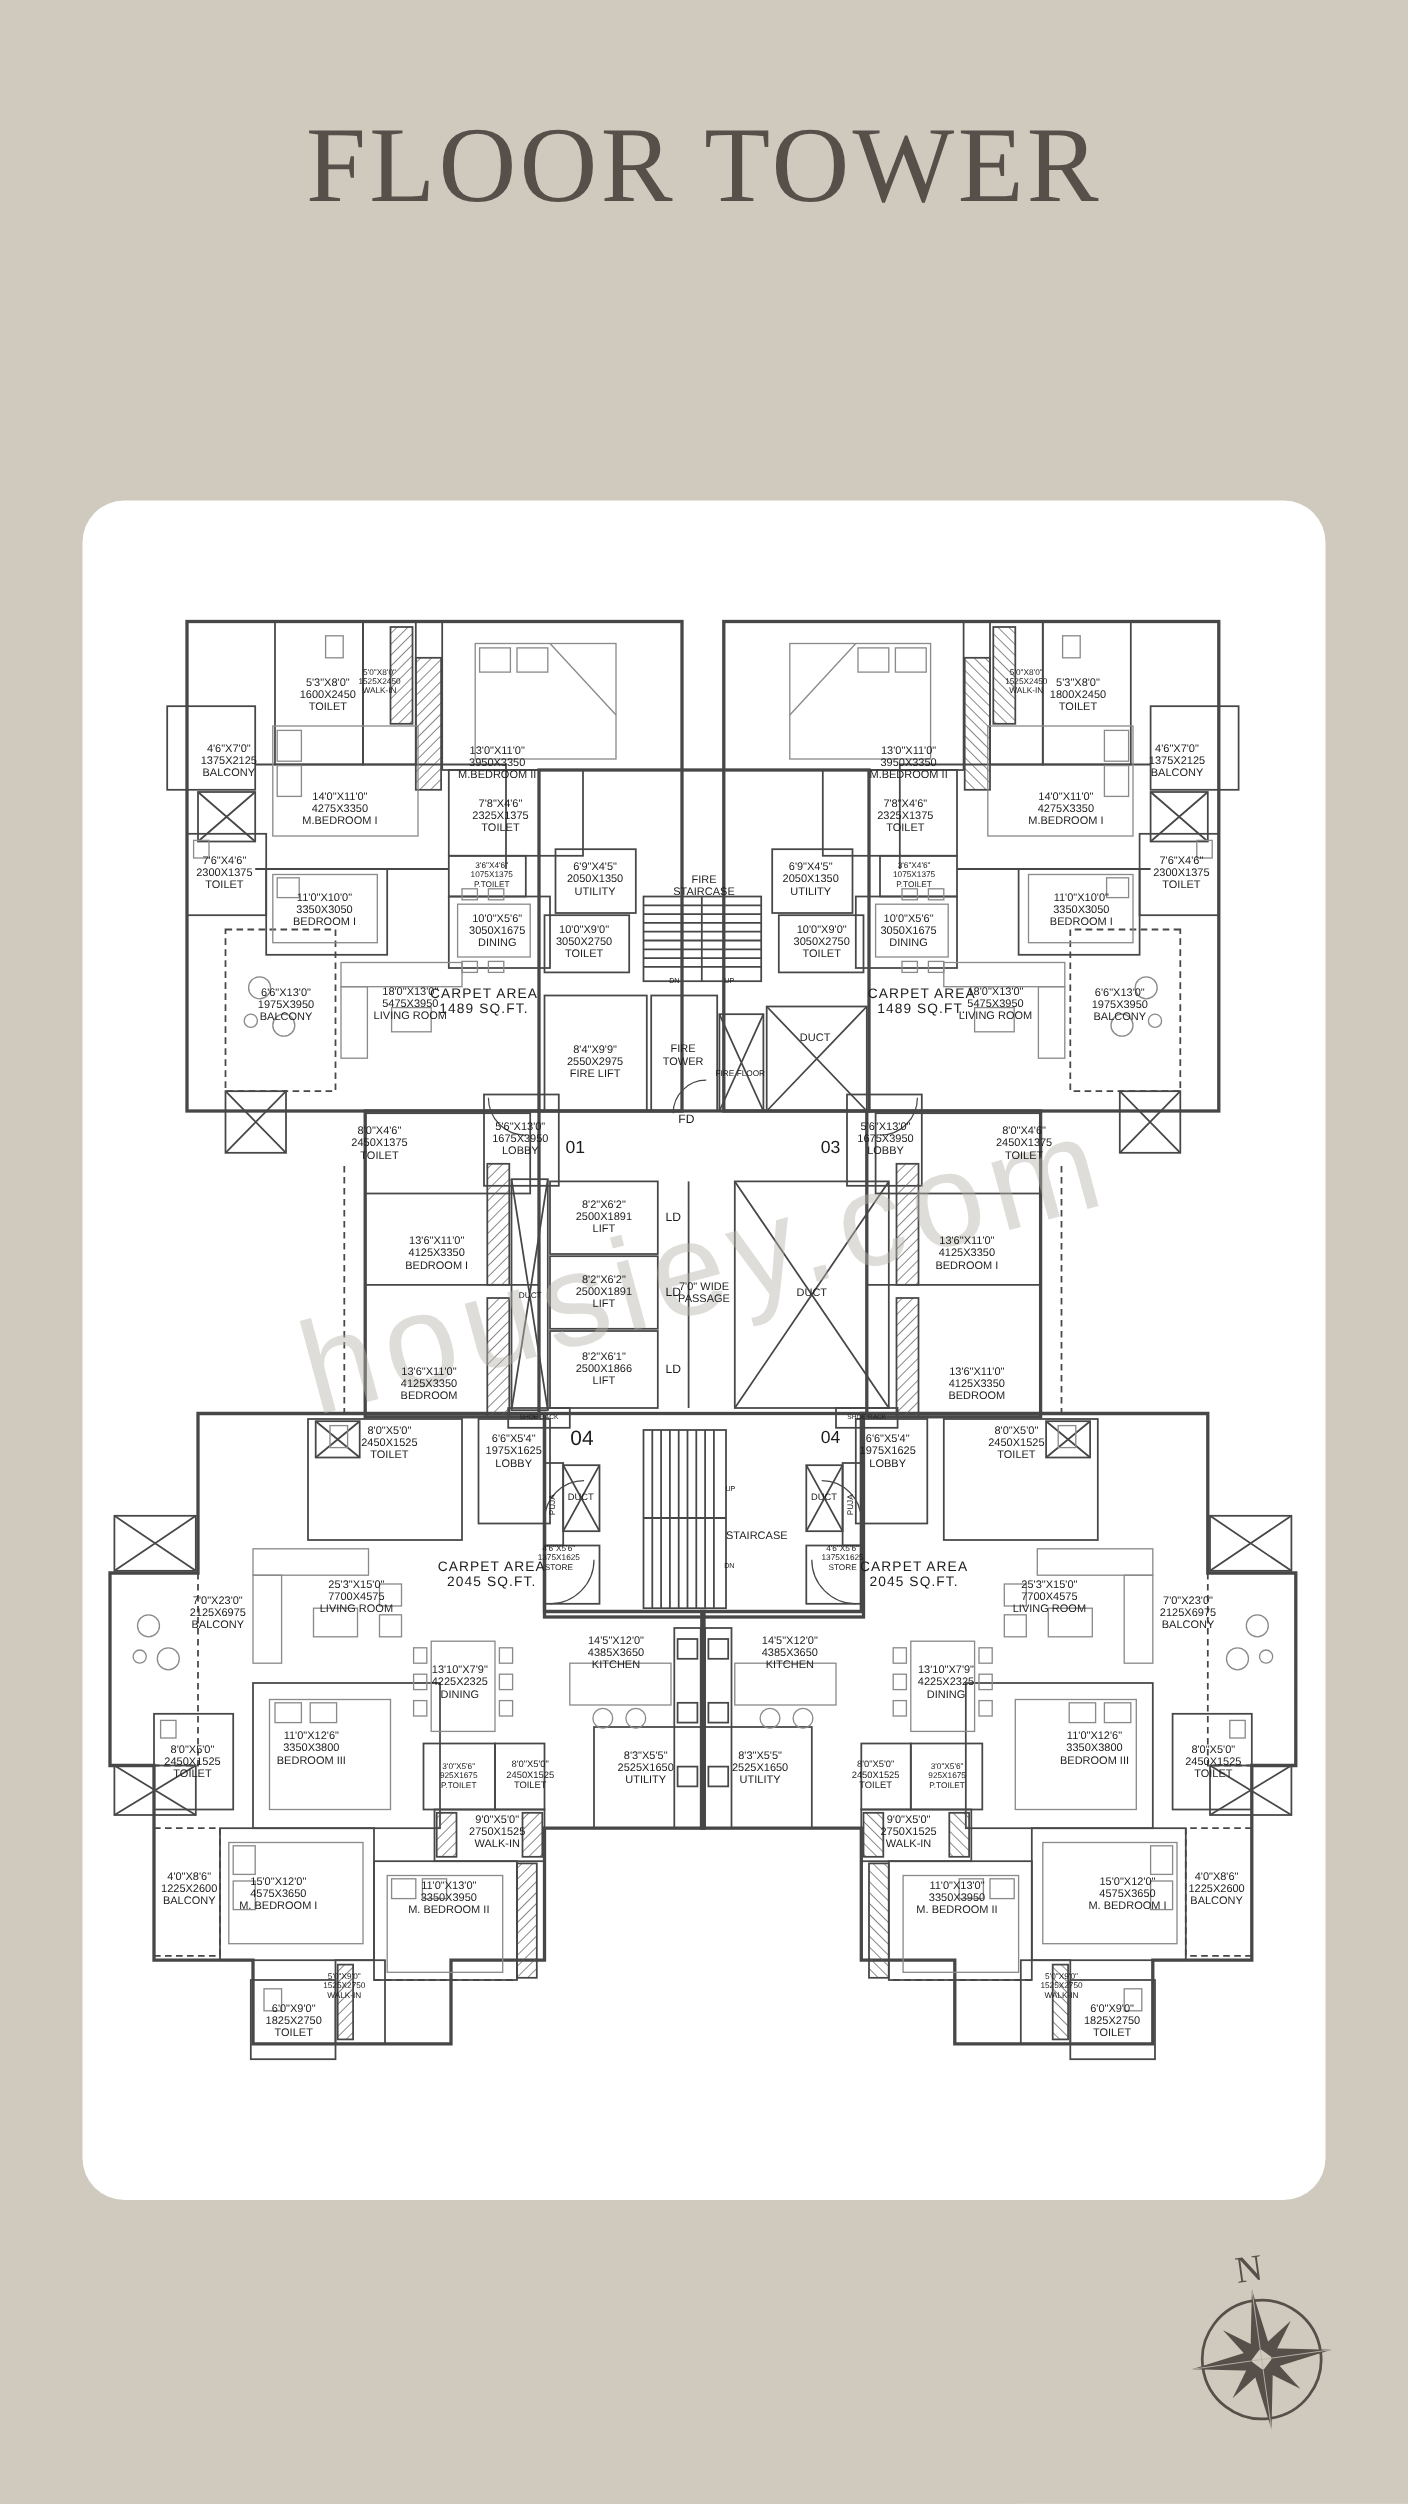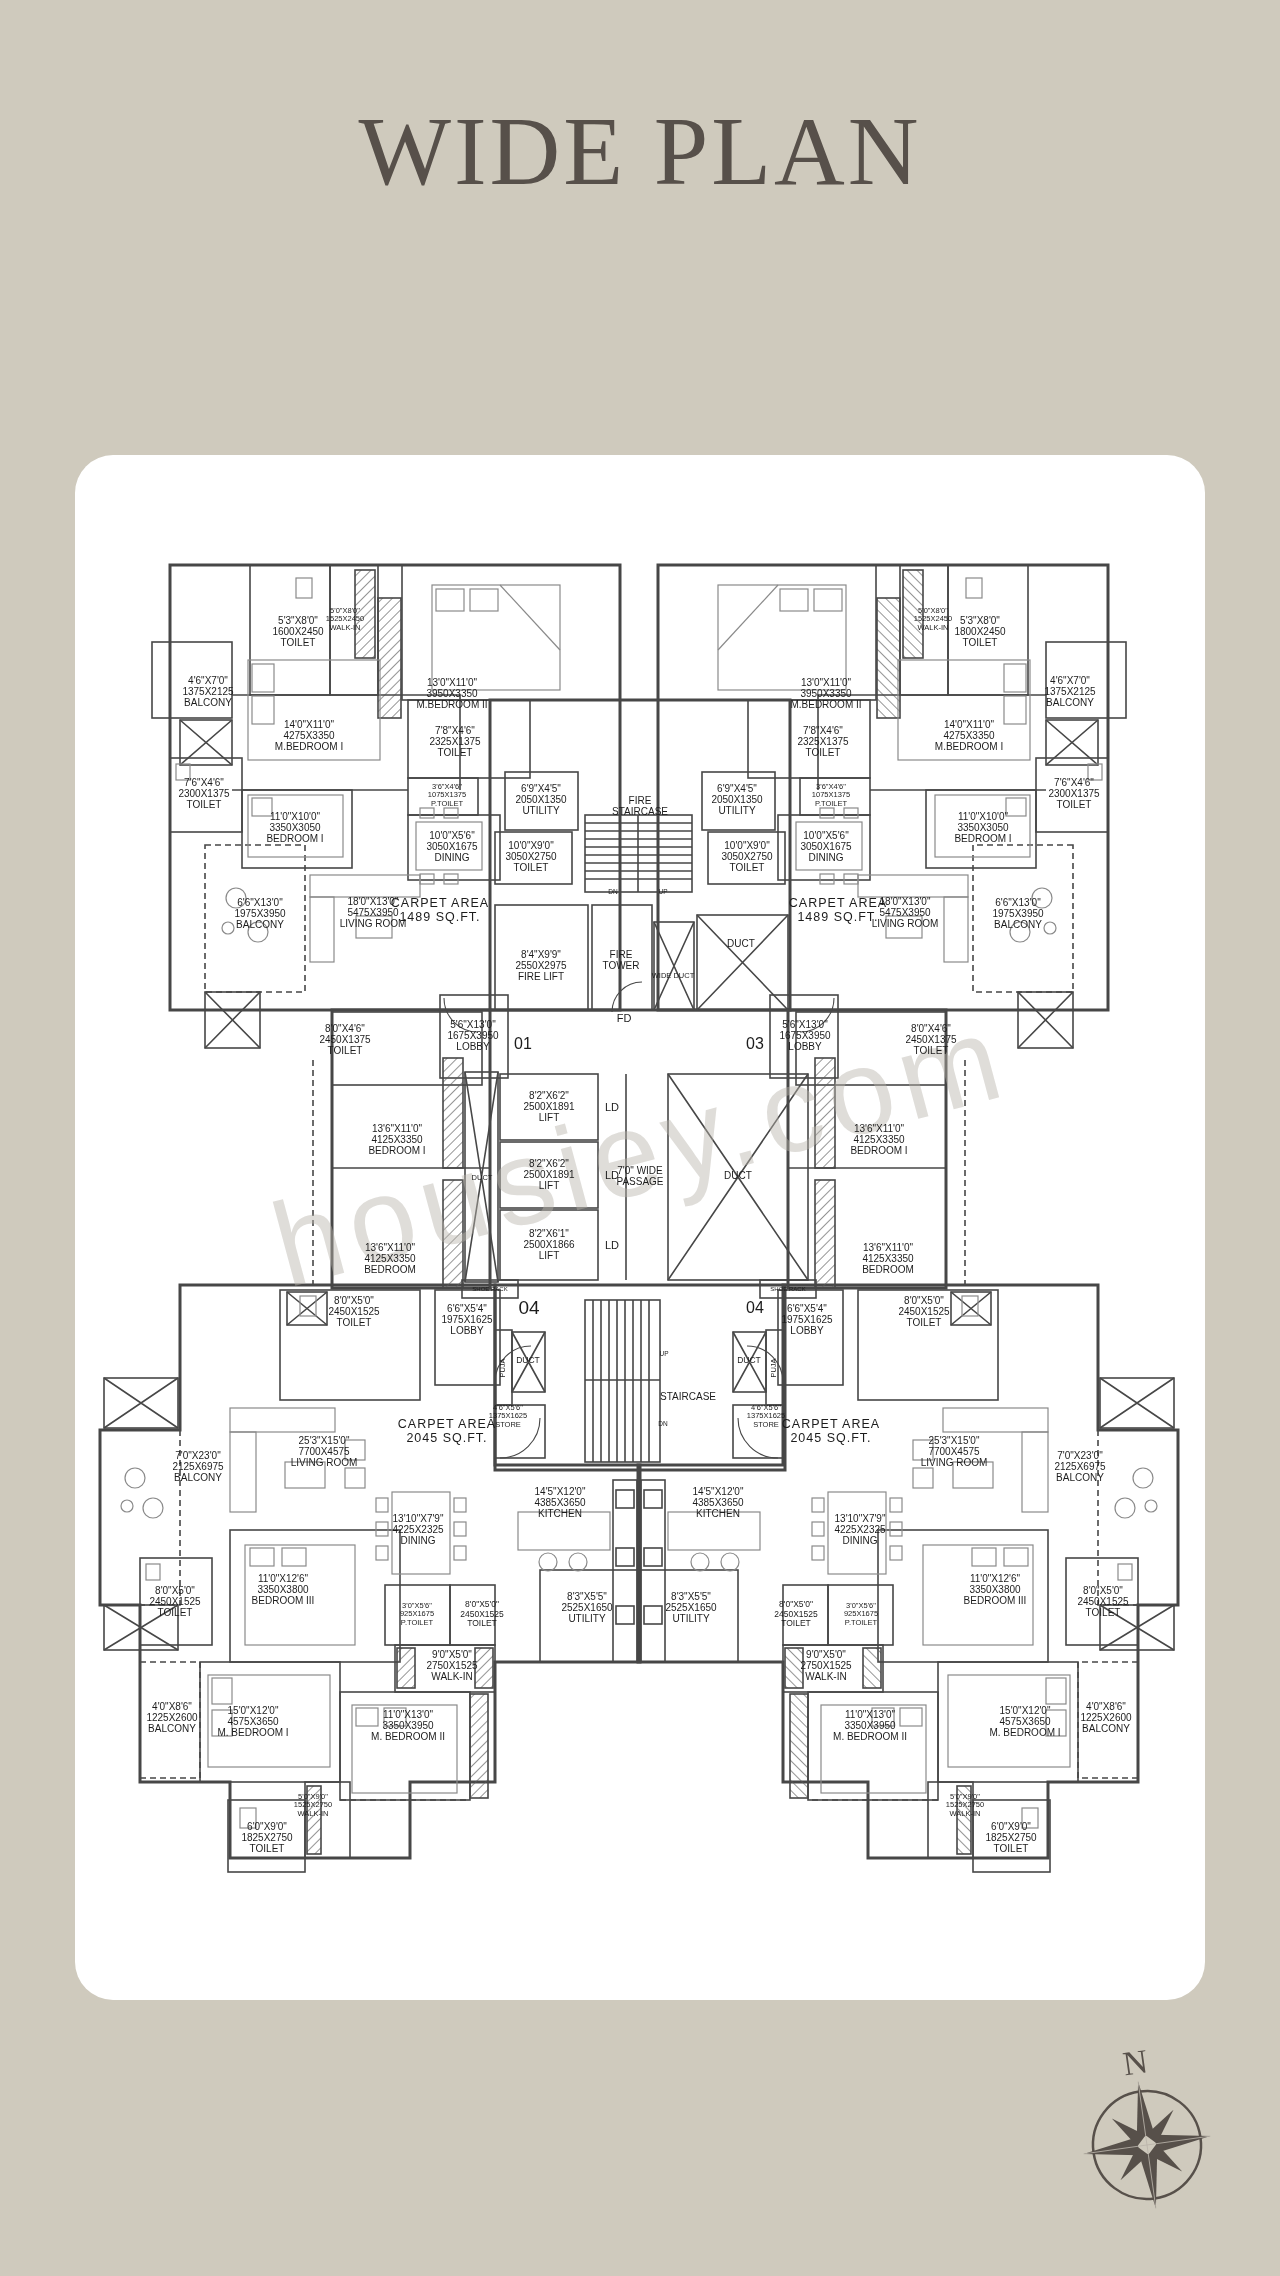"WIDE PLAN" div.title-line { text: WIDE PLAN -> FLOOR TOWER }
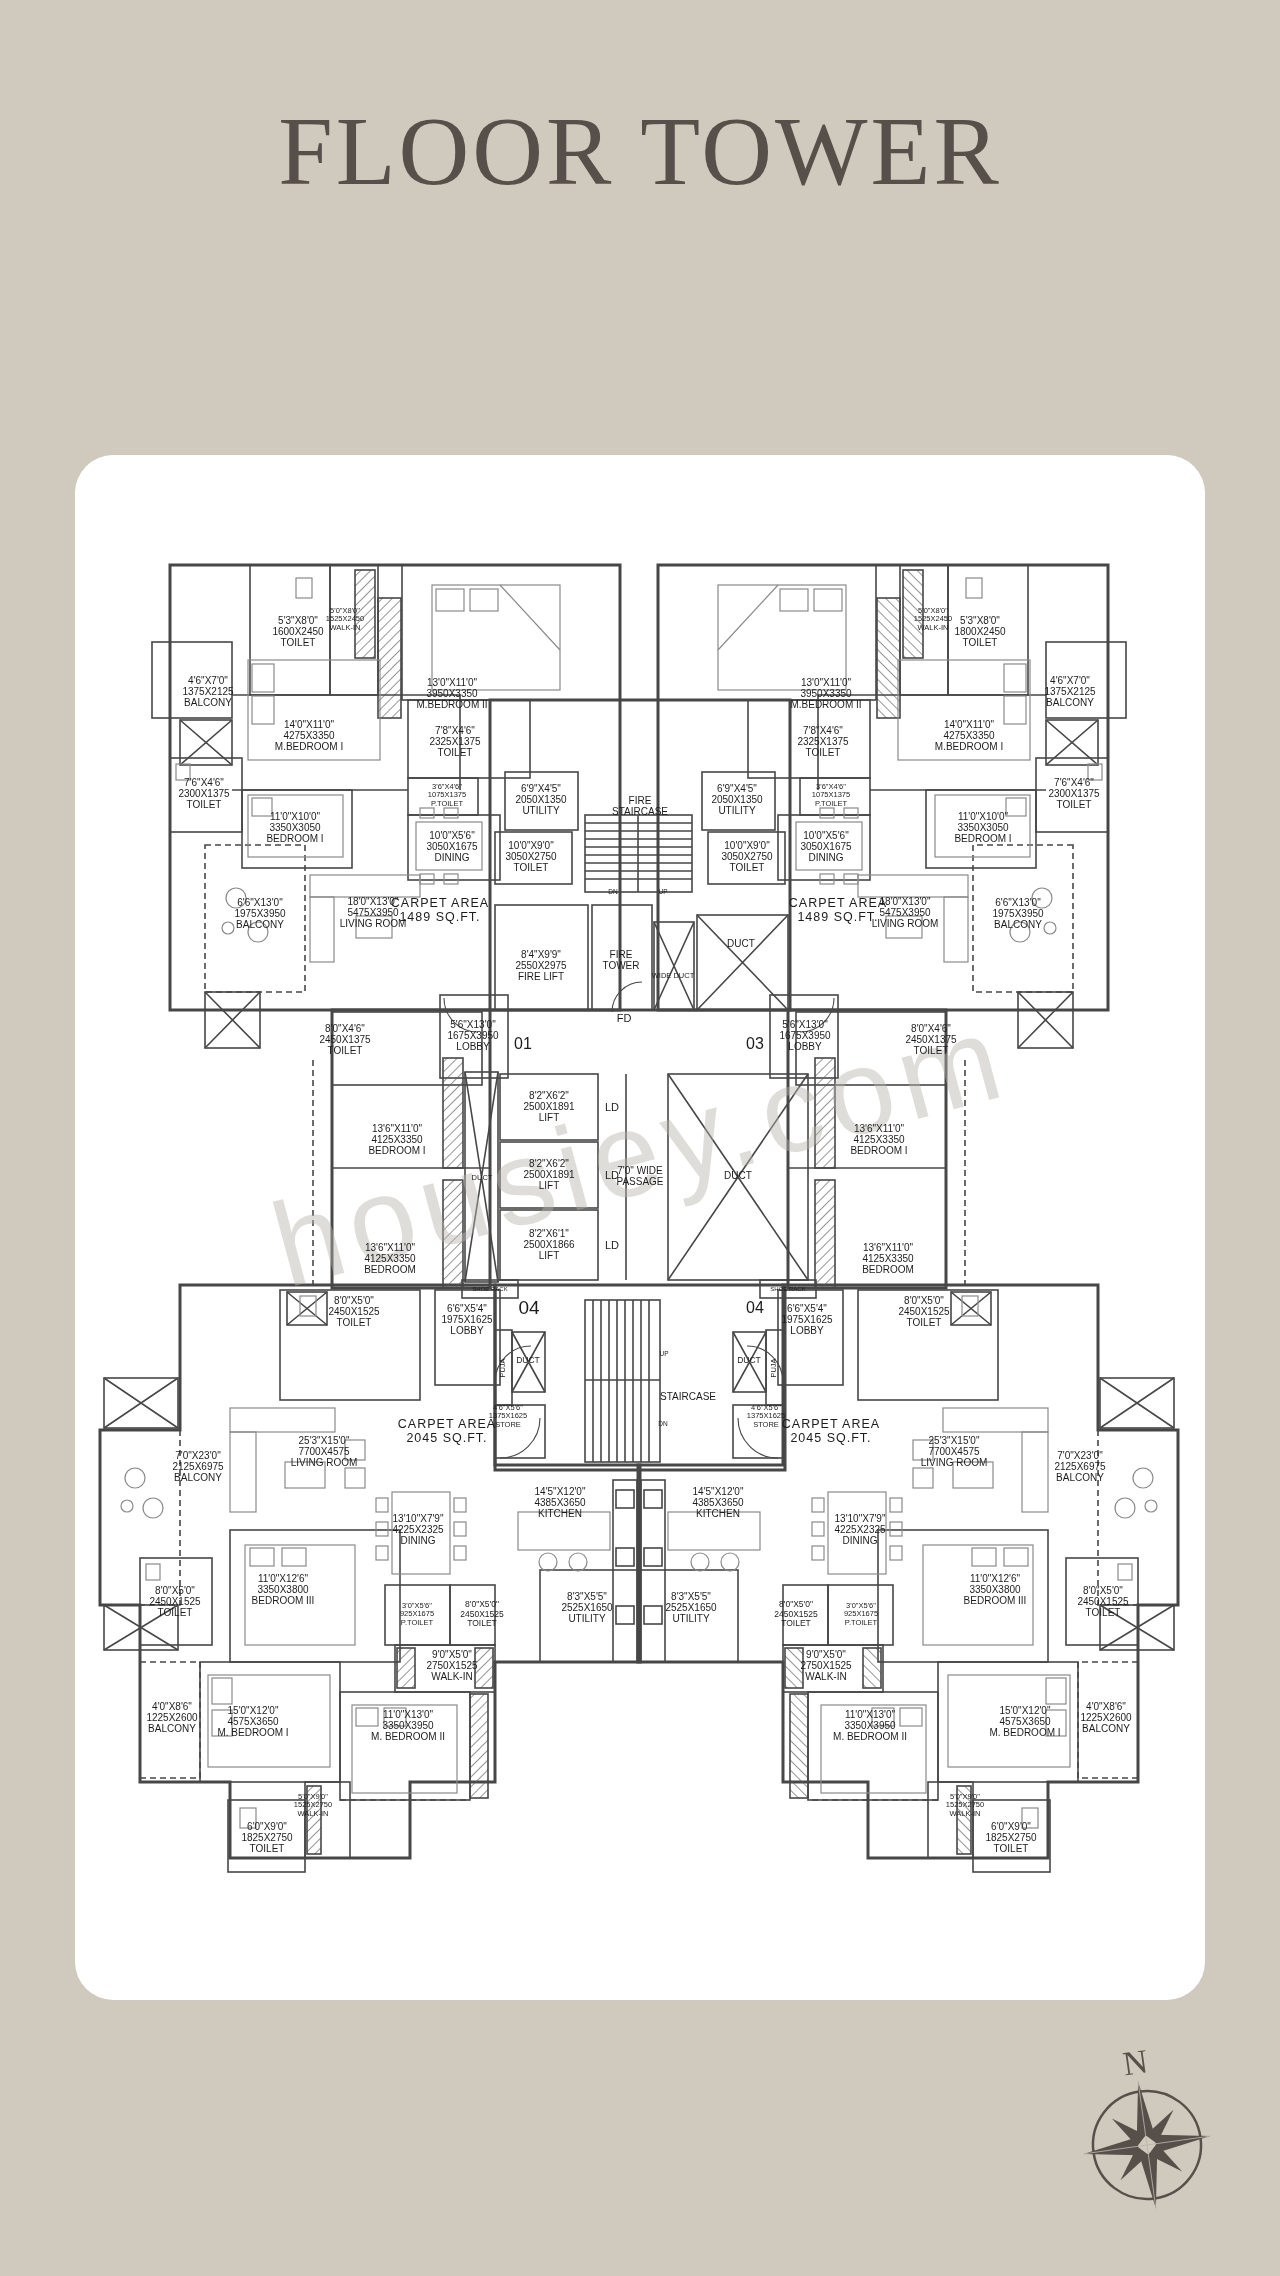"WIDE DUCT" div.lbl { text: WIDE DUCT -> FIRE FLOOR }
